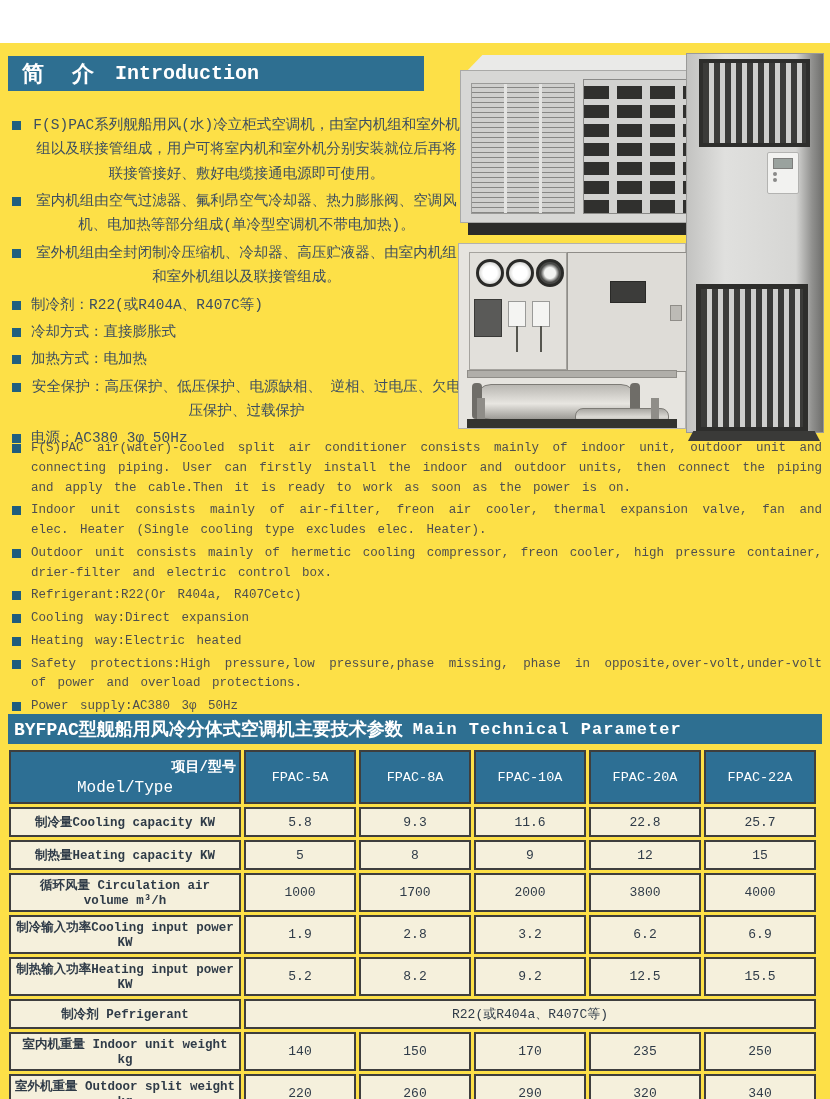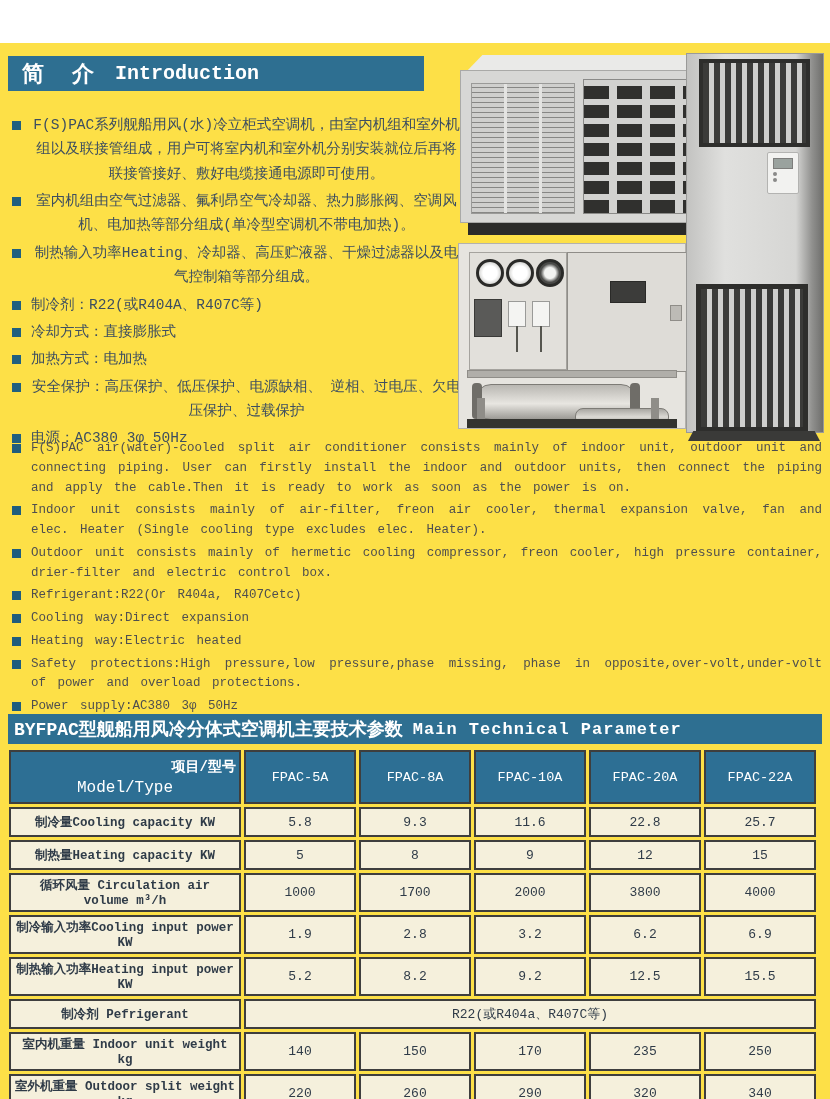"制热输入功率Heating、冷却器、高压贮液器、干燥过滤器以及电气控制箱等部分组" span.txt { text: 制热输入功率Heating、冷却器、高压贮液器、干燥过滤器以及电气控制箱等部分 -> 室外机组由全封闭制冷压缩机、冷却器、高压贮液器、由室内机组和室外机组以及联接管 }
